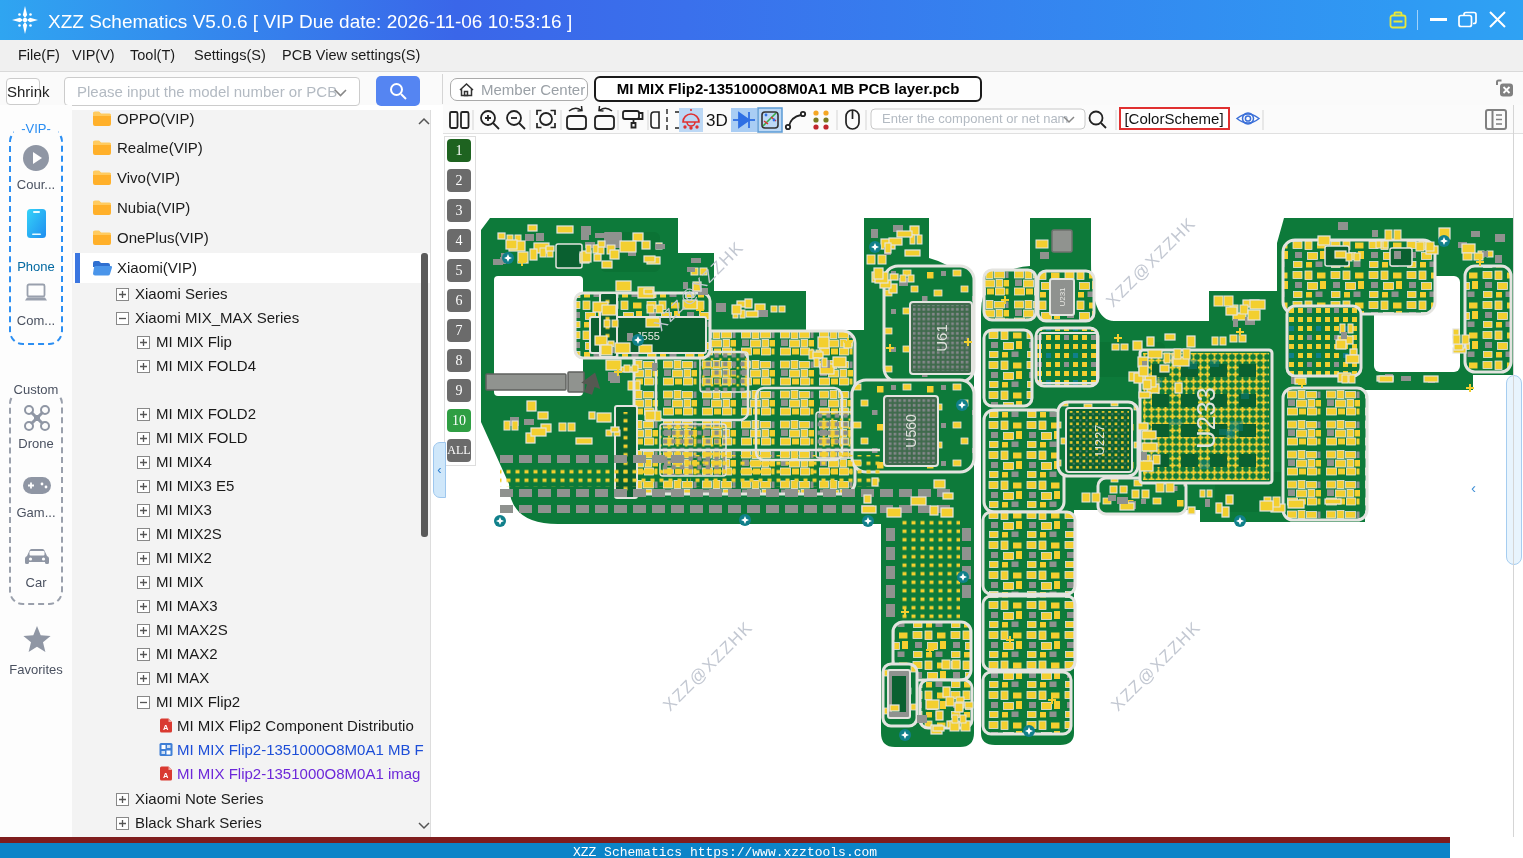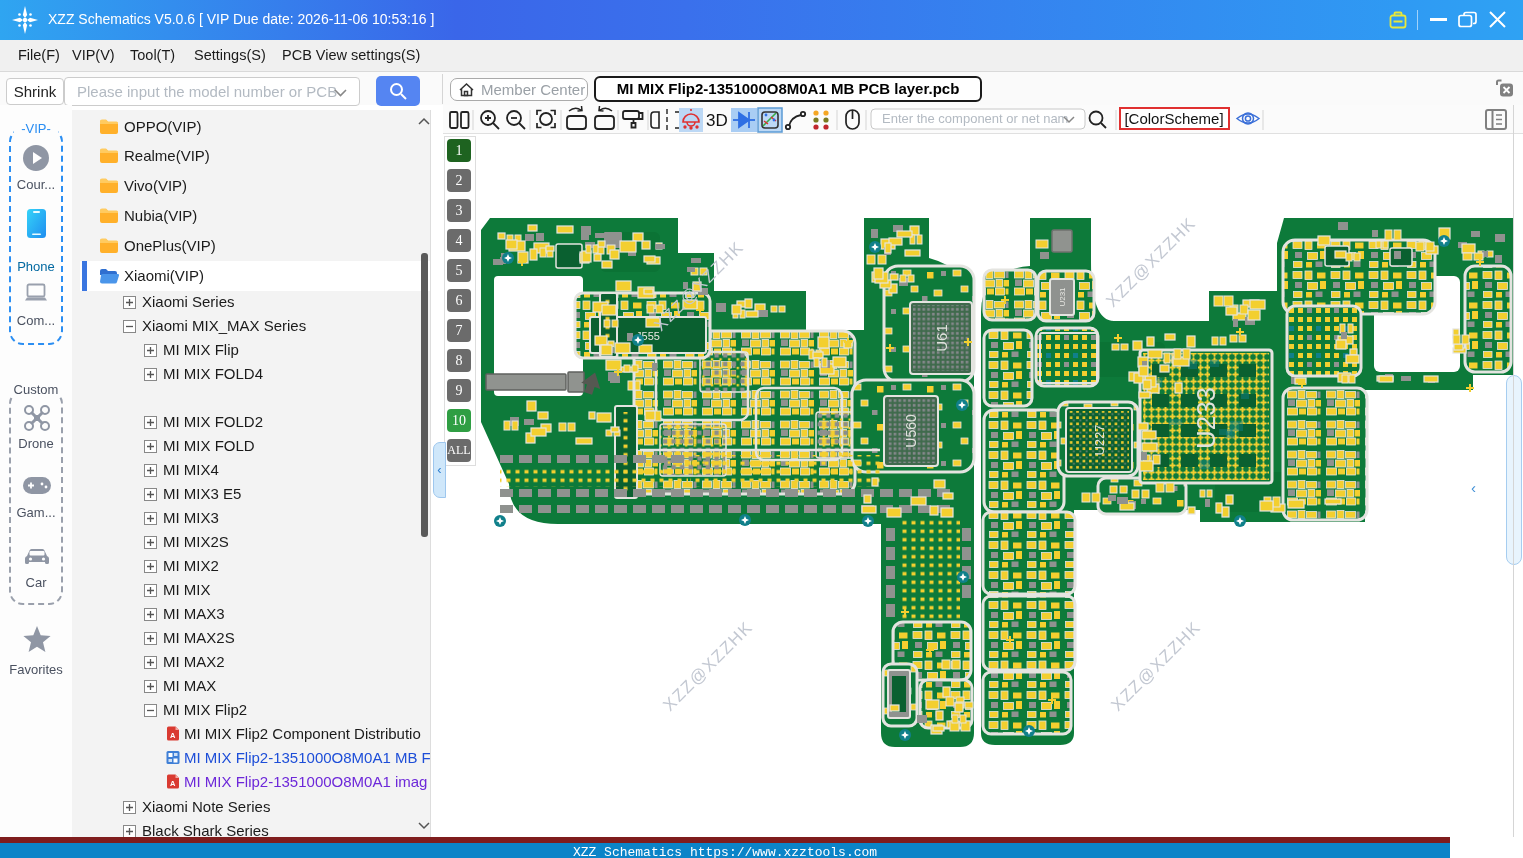"XZZ Schematics V5.0.6 [ VIP" .title-txt { font-size: 14px -> 19px }
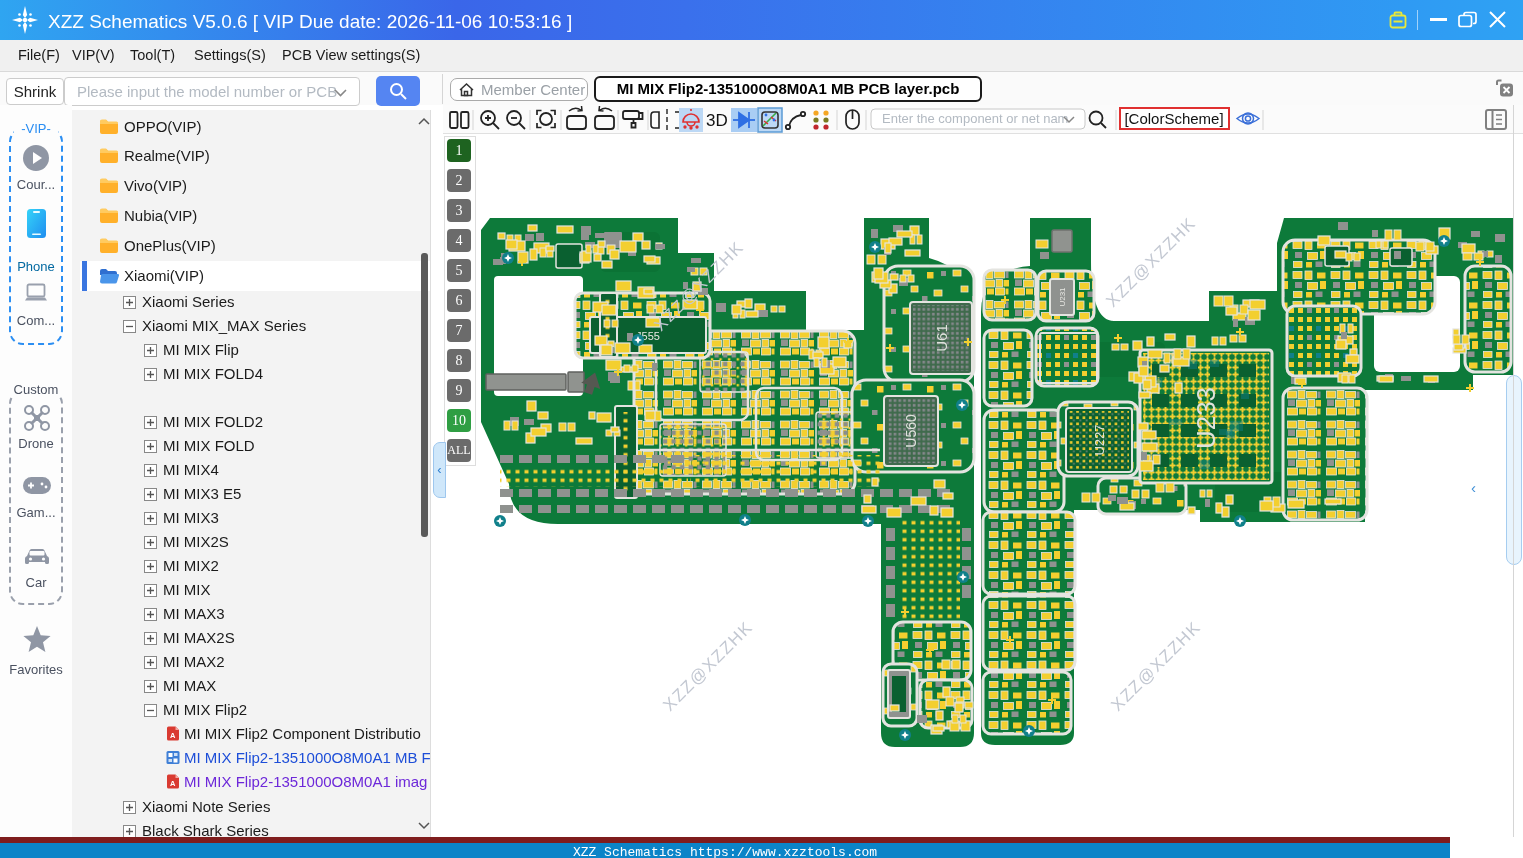"Shrink" div.btn { width: 58px -> 34px }
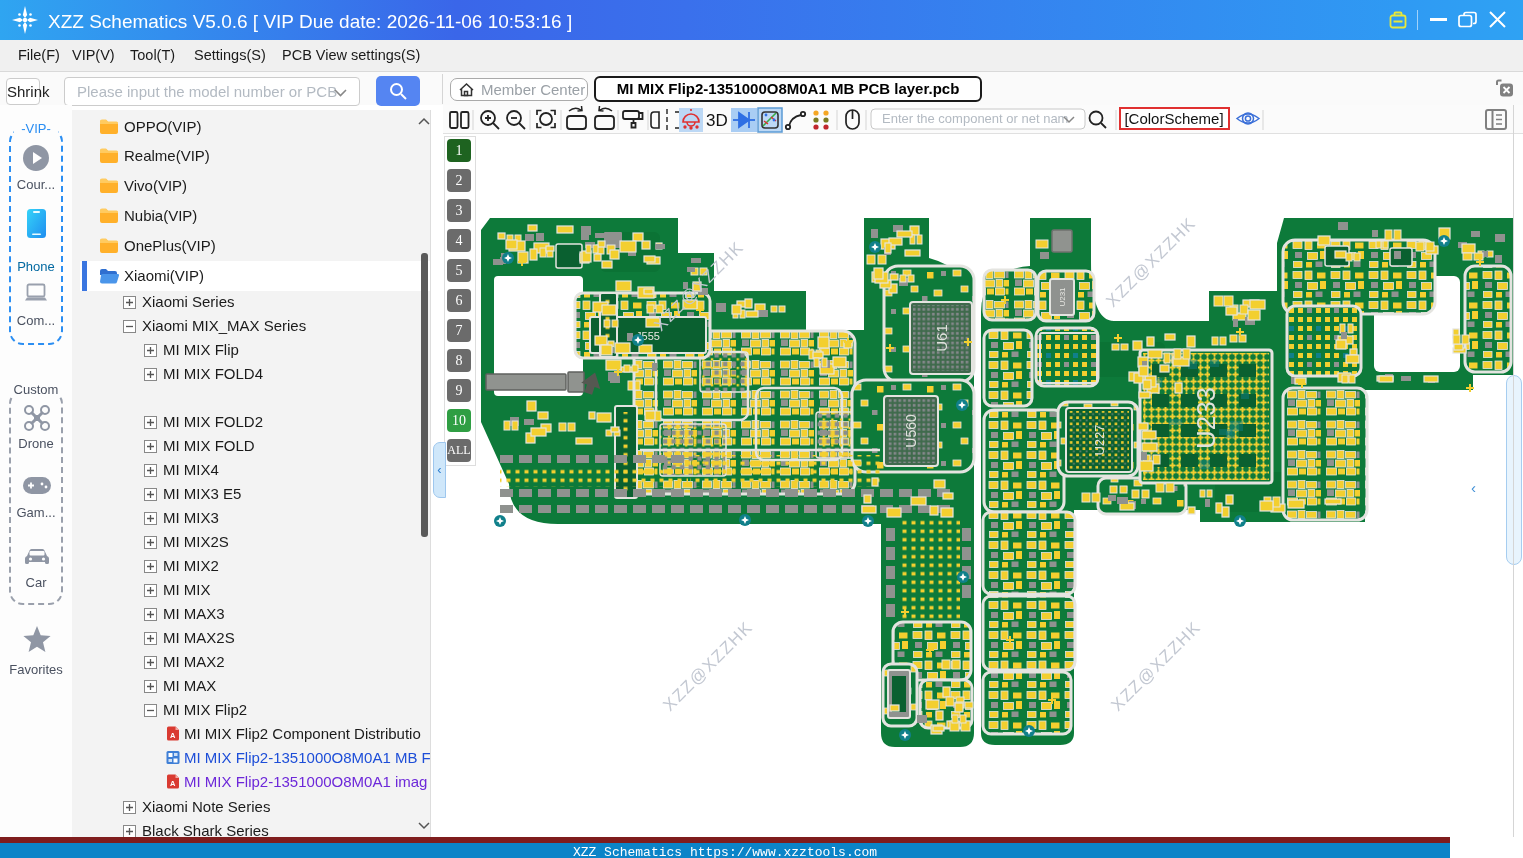"OPPO(VIP)" .trow { left: 8px -> 1px; margin-top: 8px -> none }
